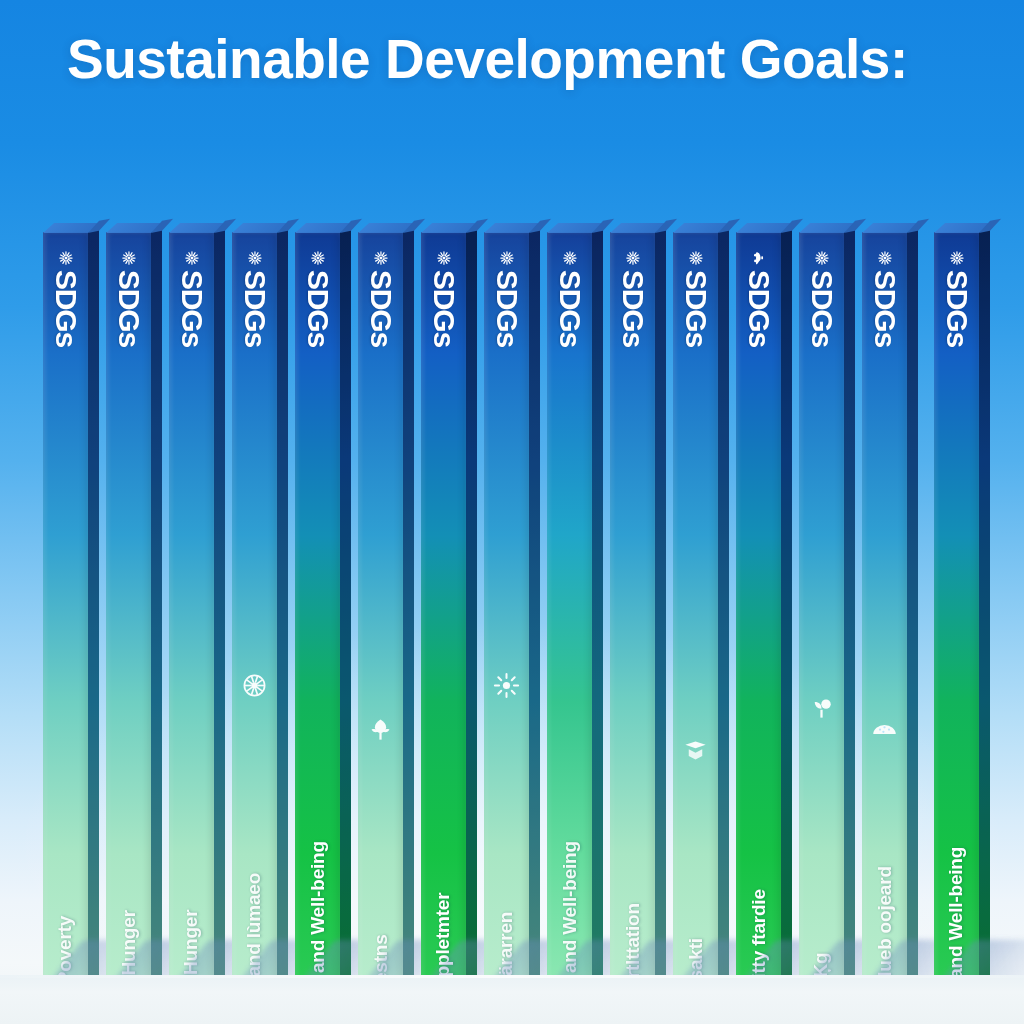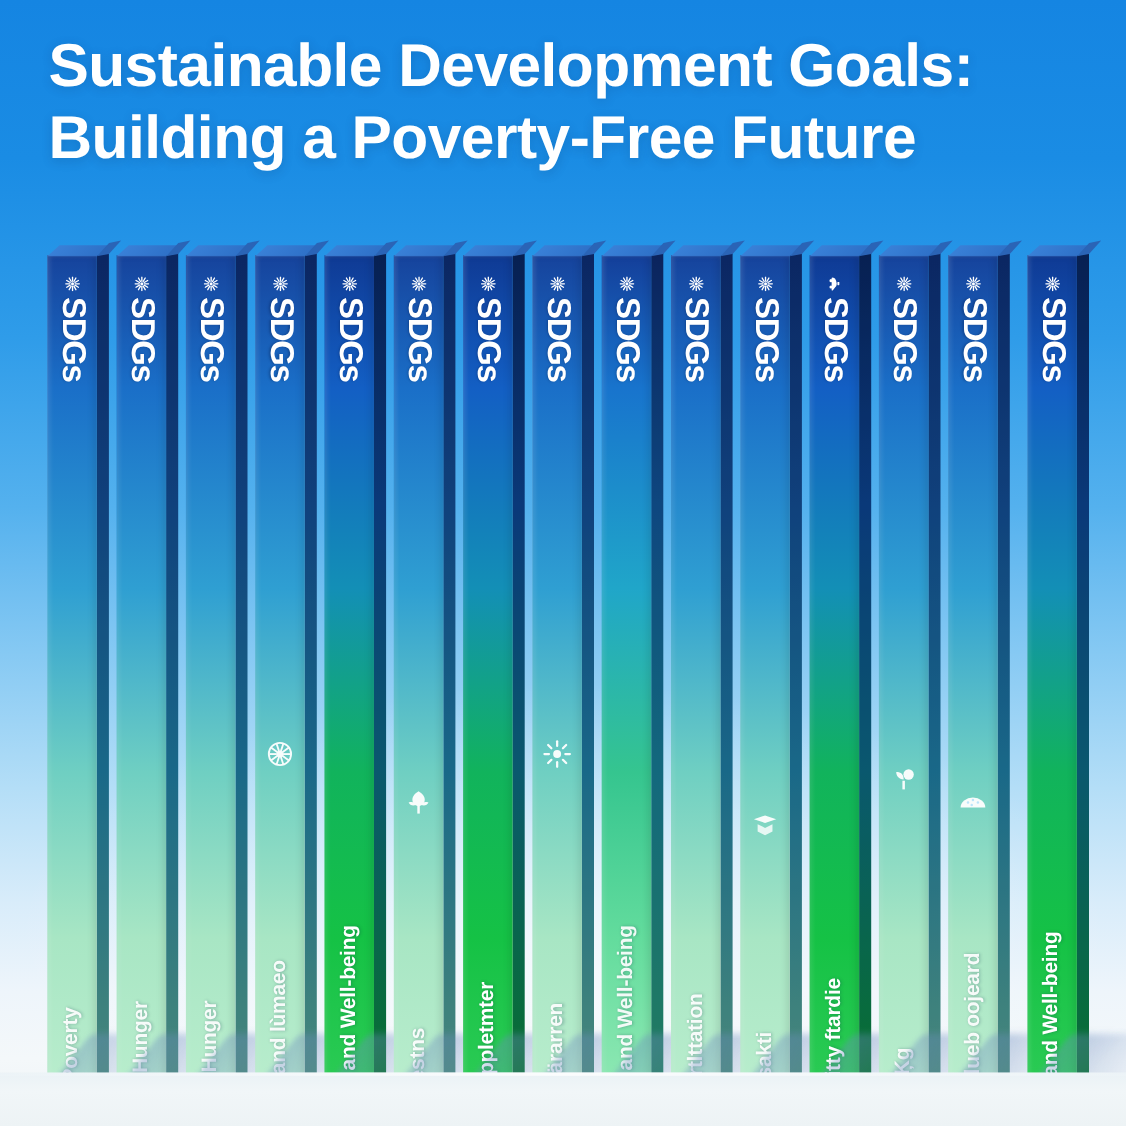"Sustainable Development Goals:" #headline .ln { margin-left: none -> 23px }
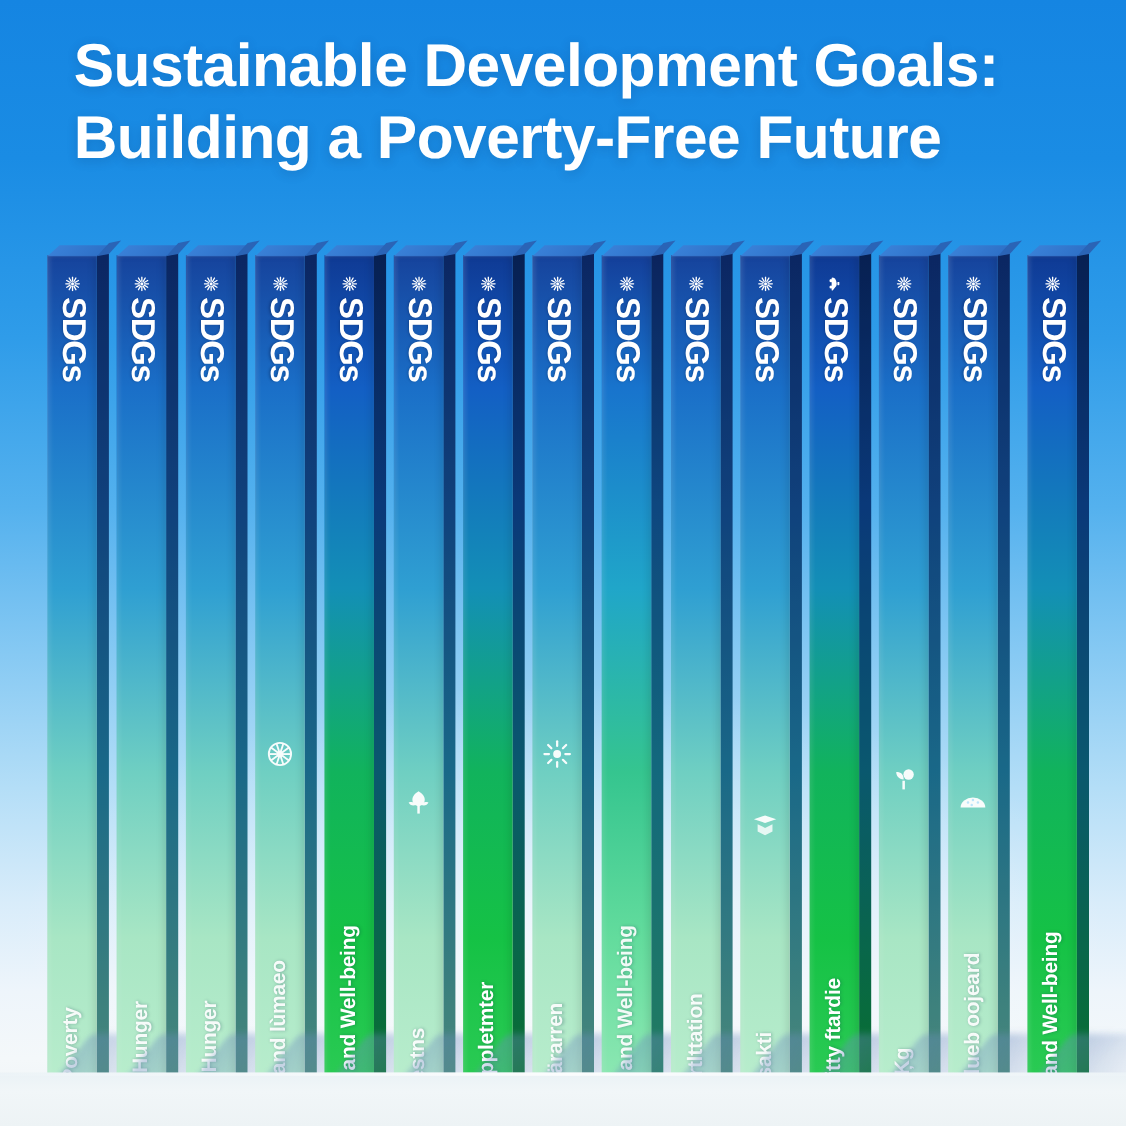"Building a Poverty-Free Future" span.ln { html: <span>Building a Poverty-Free Future</span> -> none }
